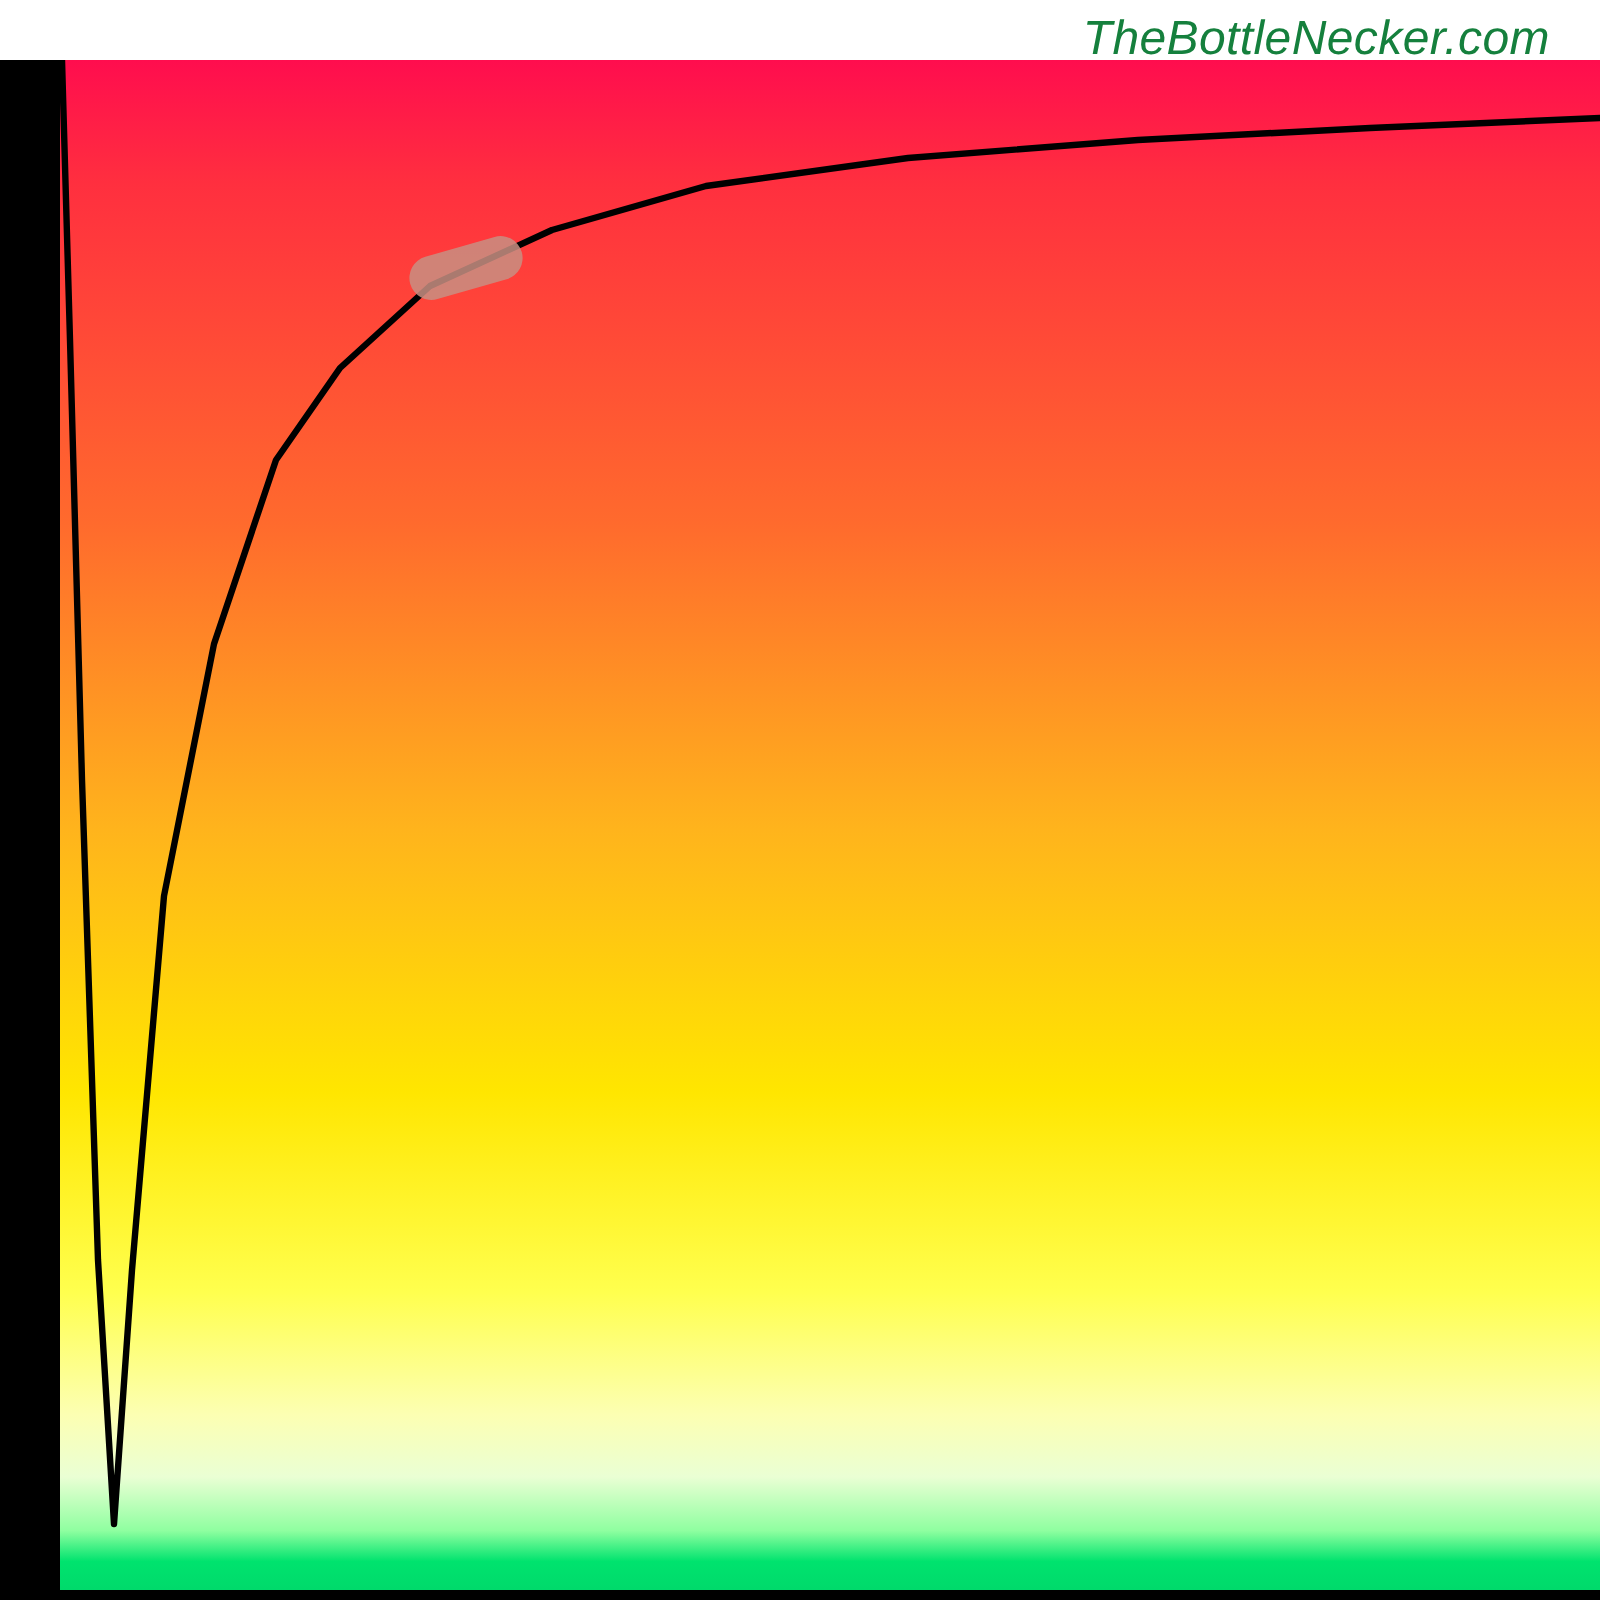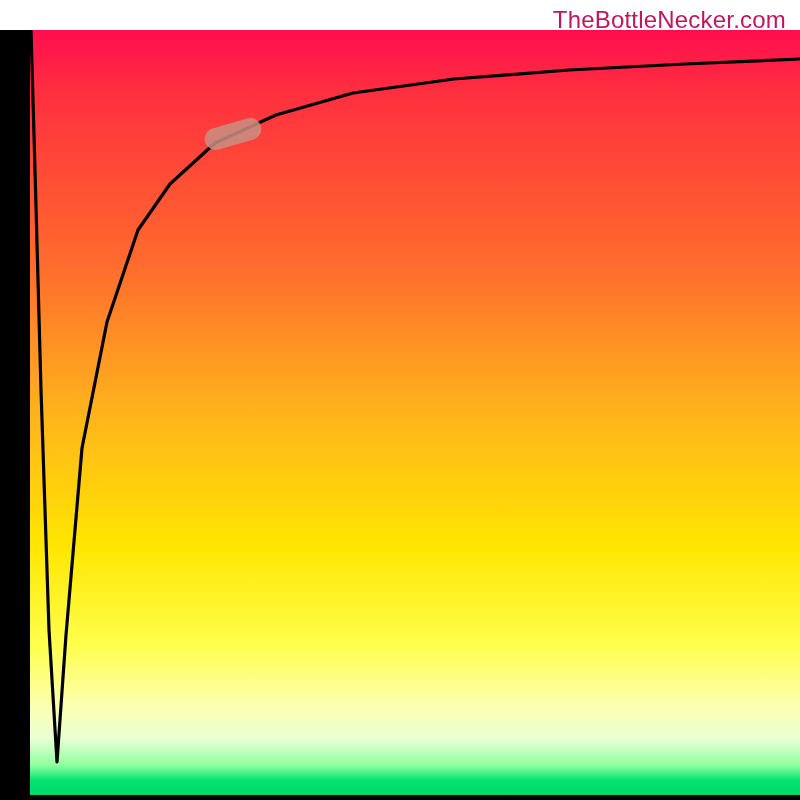"TheBottleNecker.com" .watermark { color: #be185d -> #15803d; font-style: none -> italic; right: 14px -> 25px }
